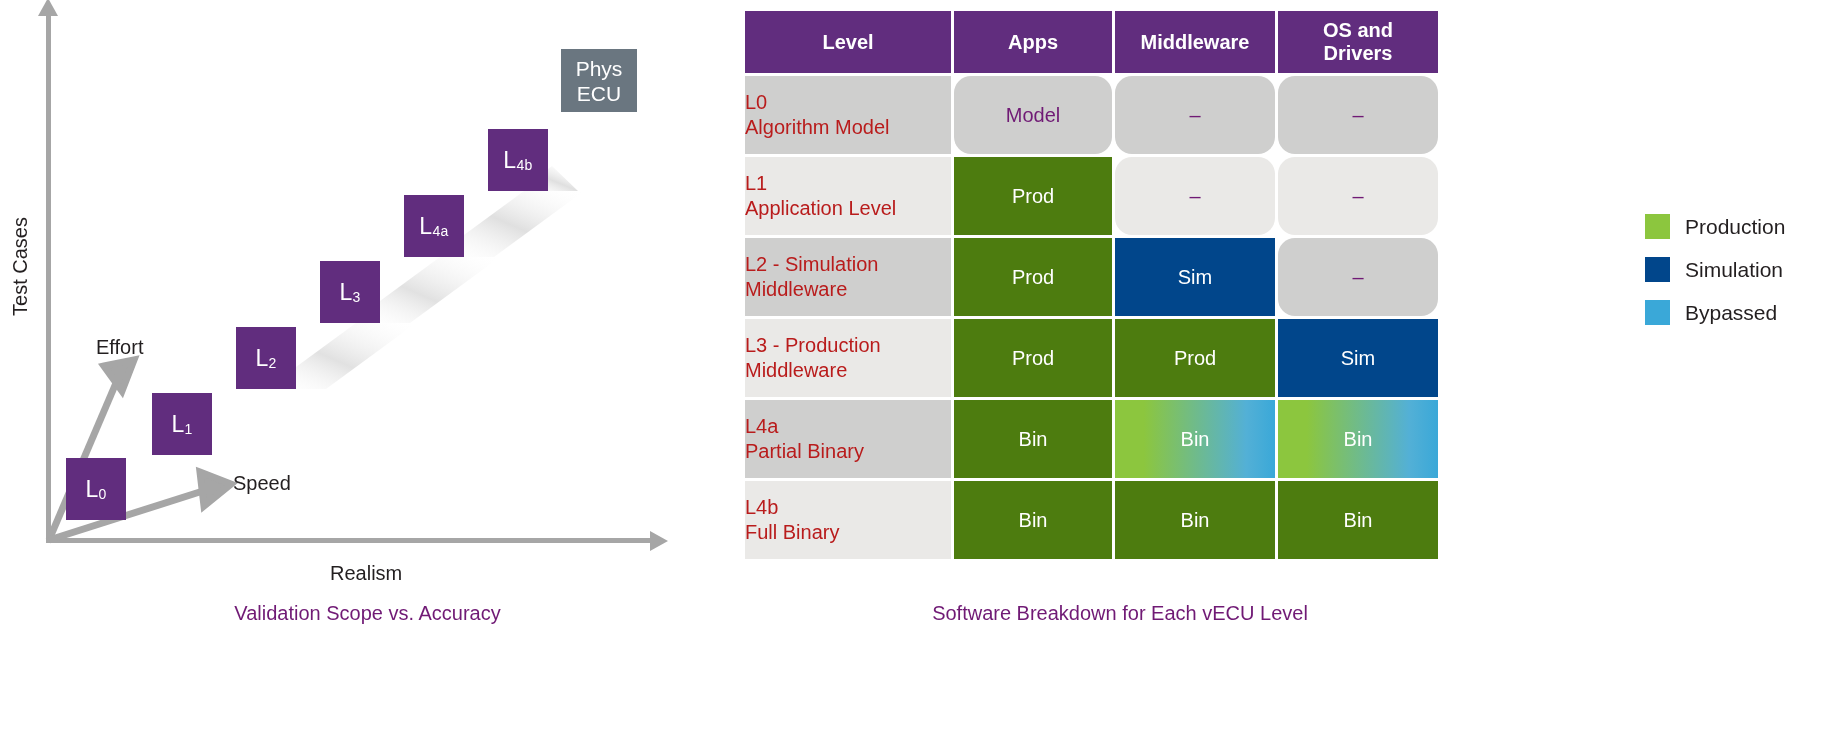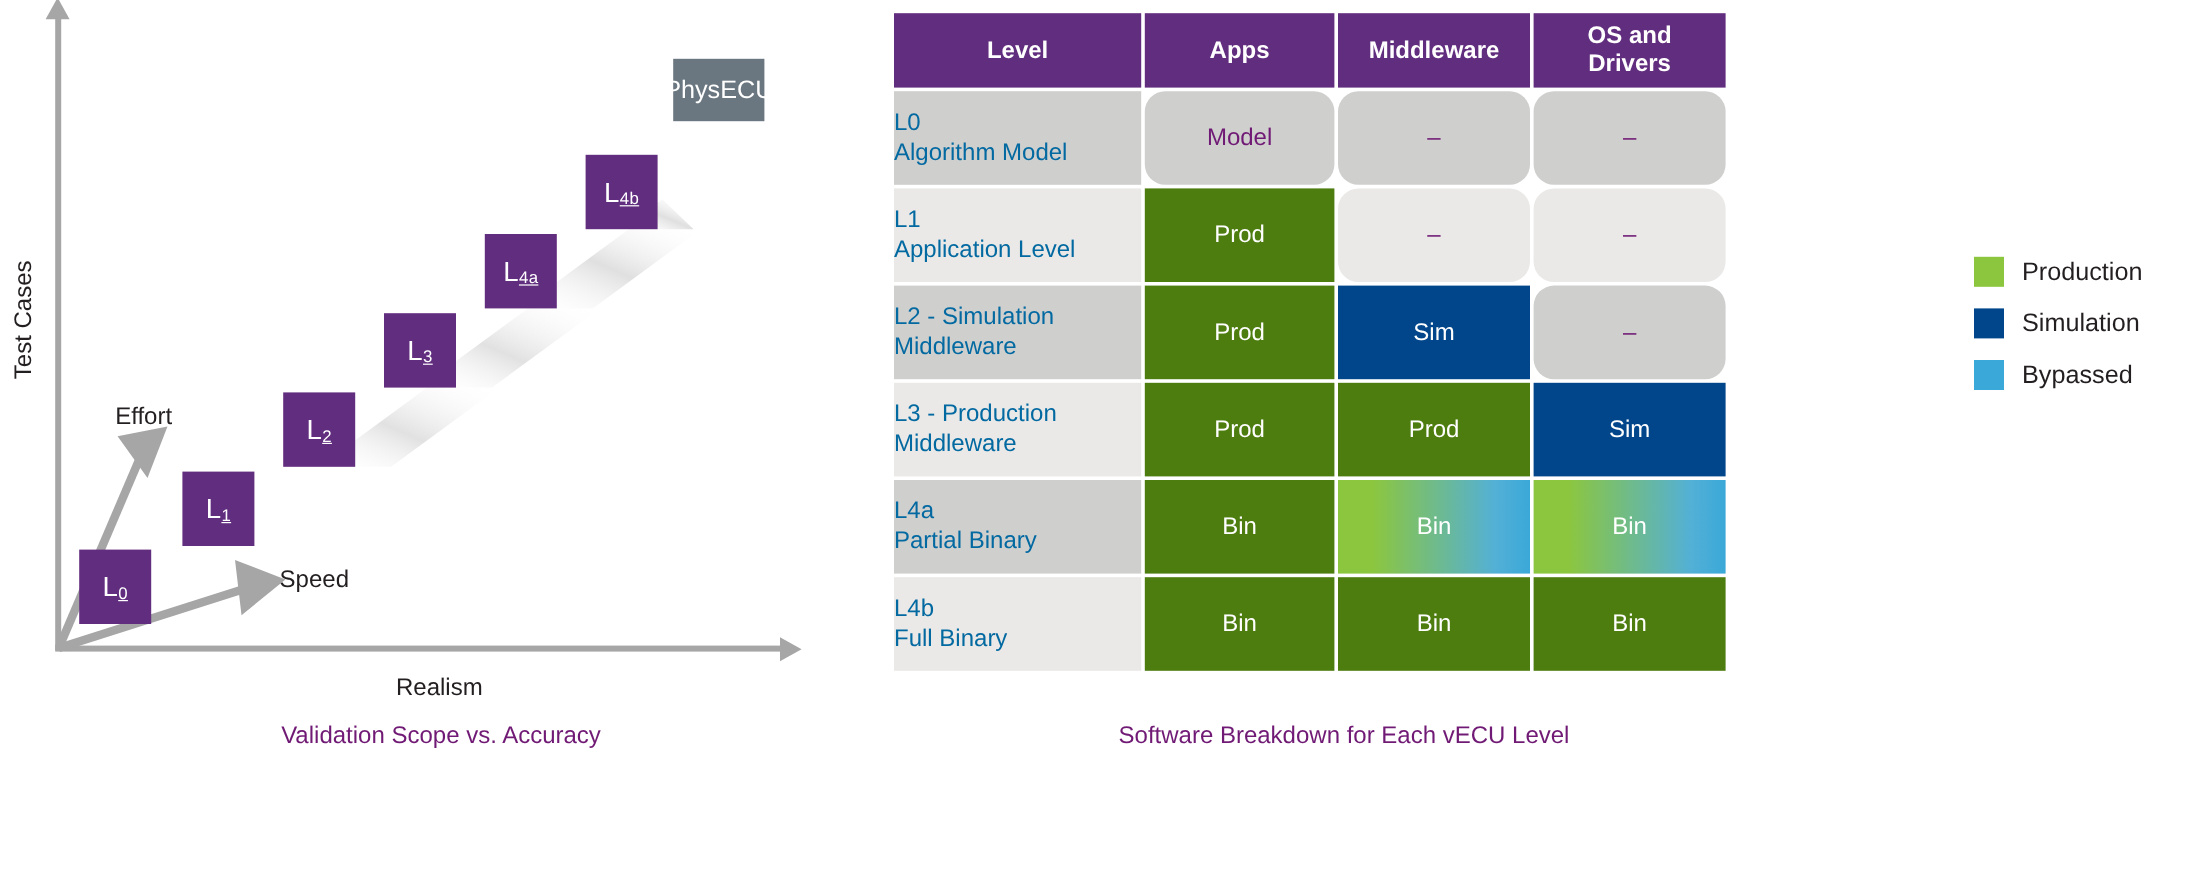"Phys" #phys-ecu { flex-direction: row -> column; height: 52px -> 63px }
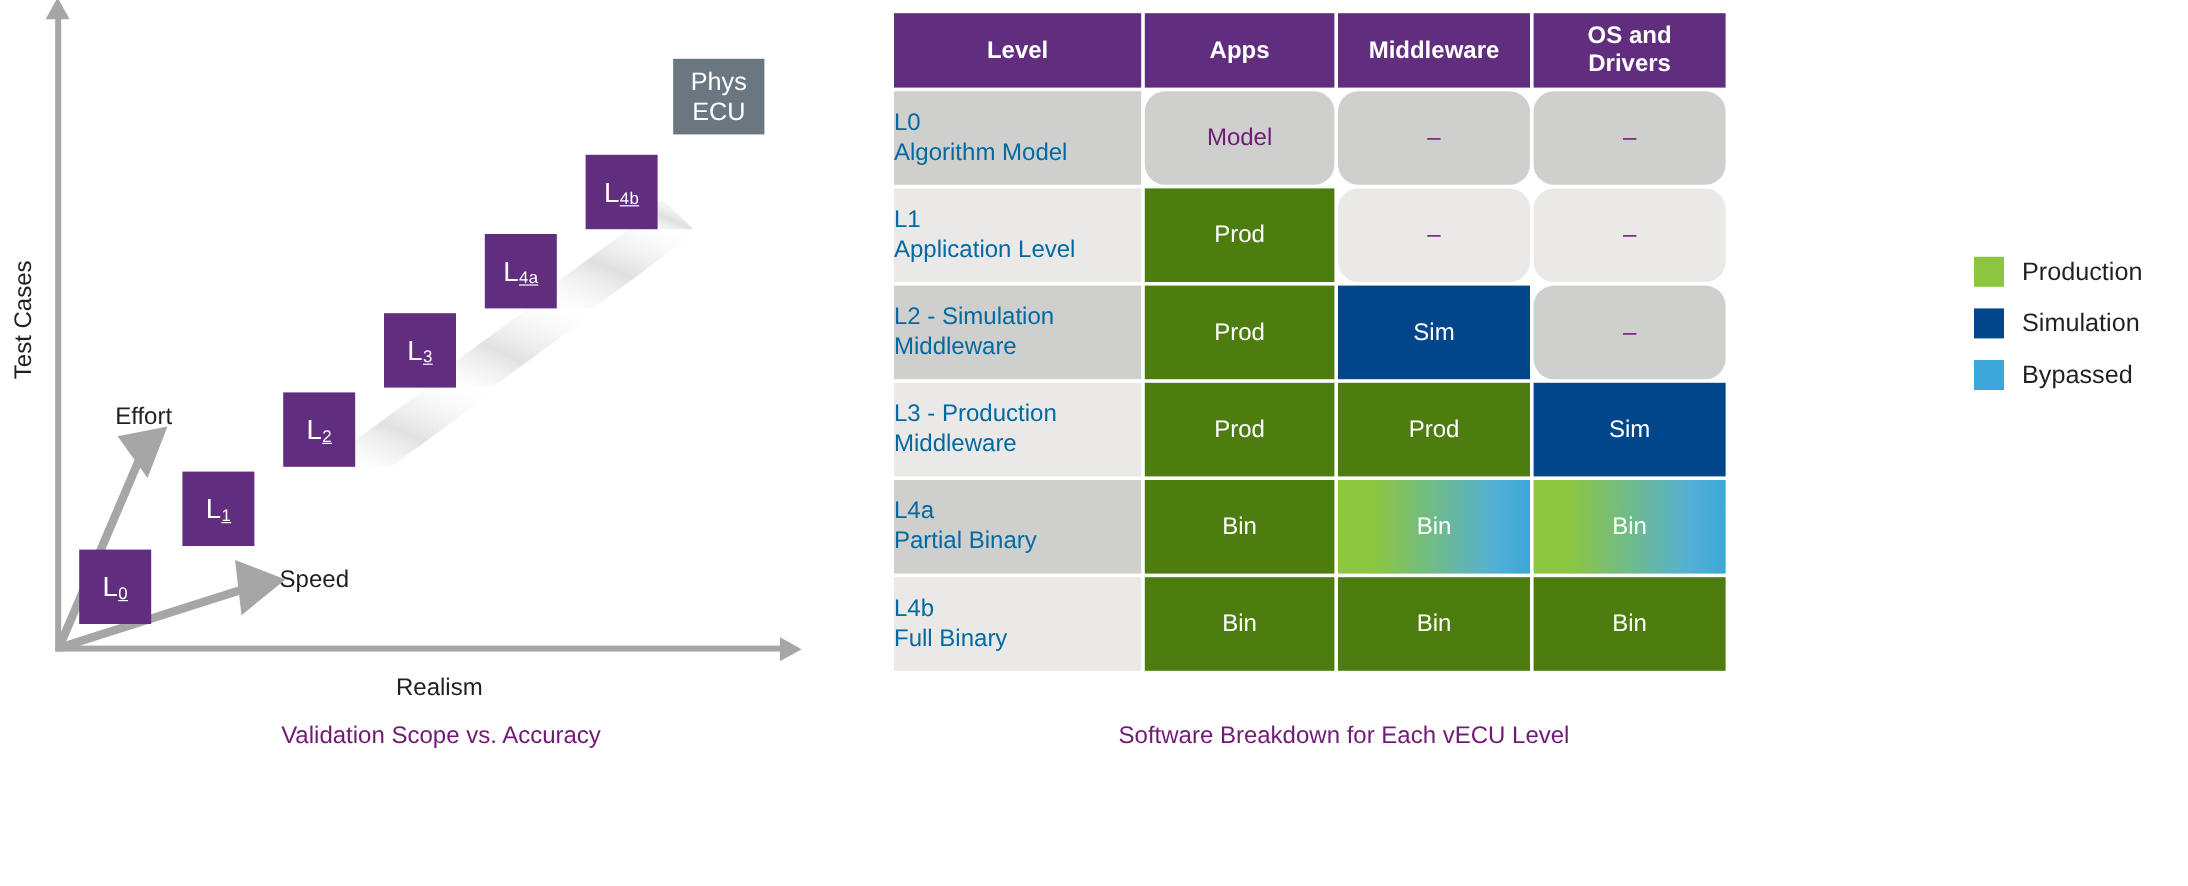"L0" td.level-cell { color: #0369a1 -> #b91c1c }
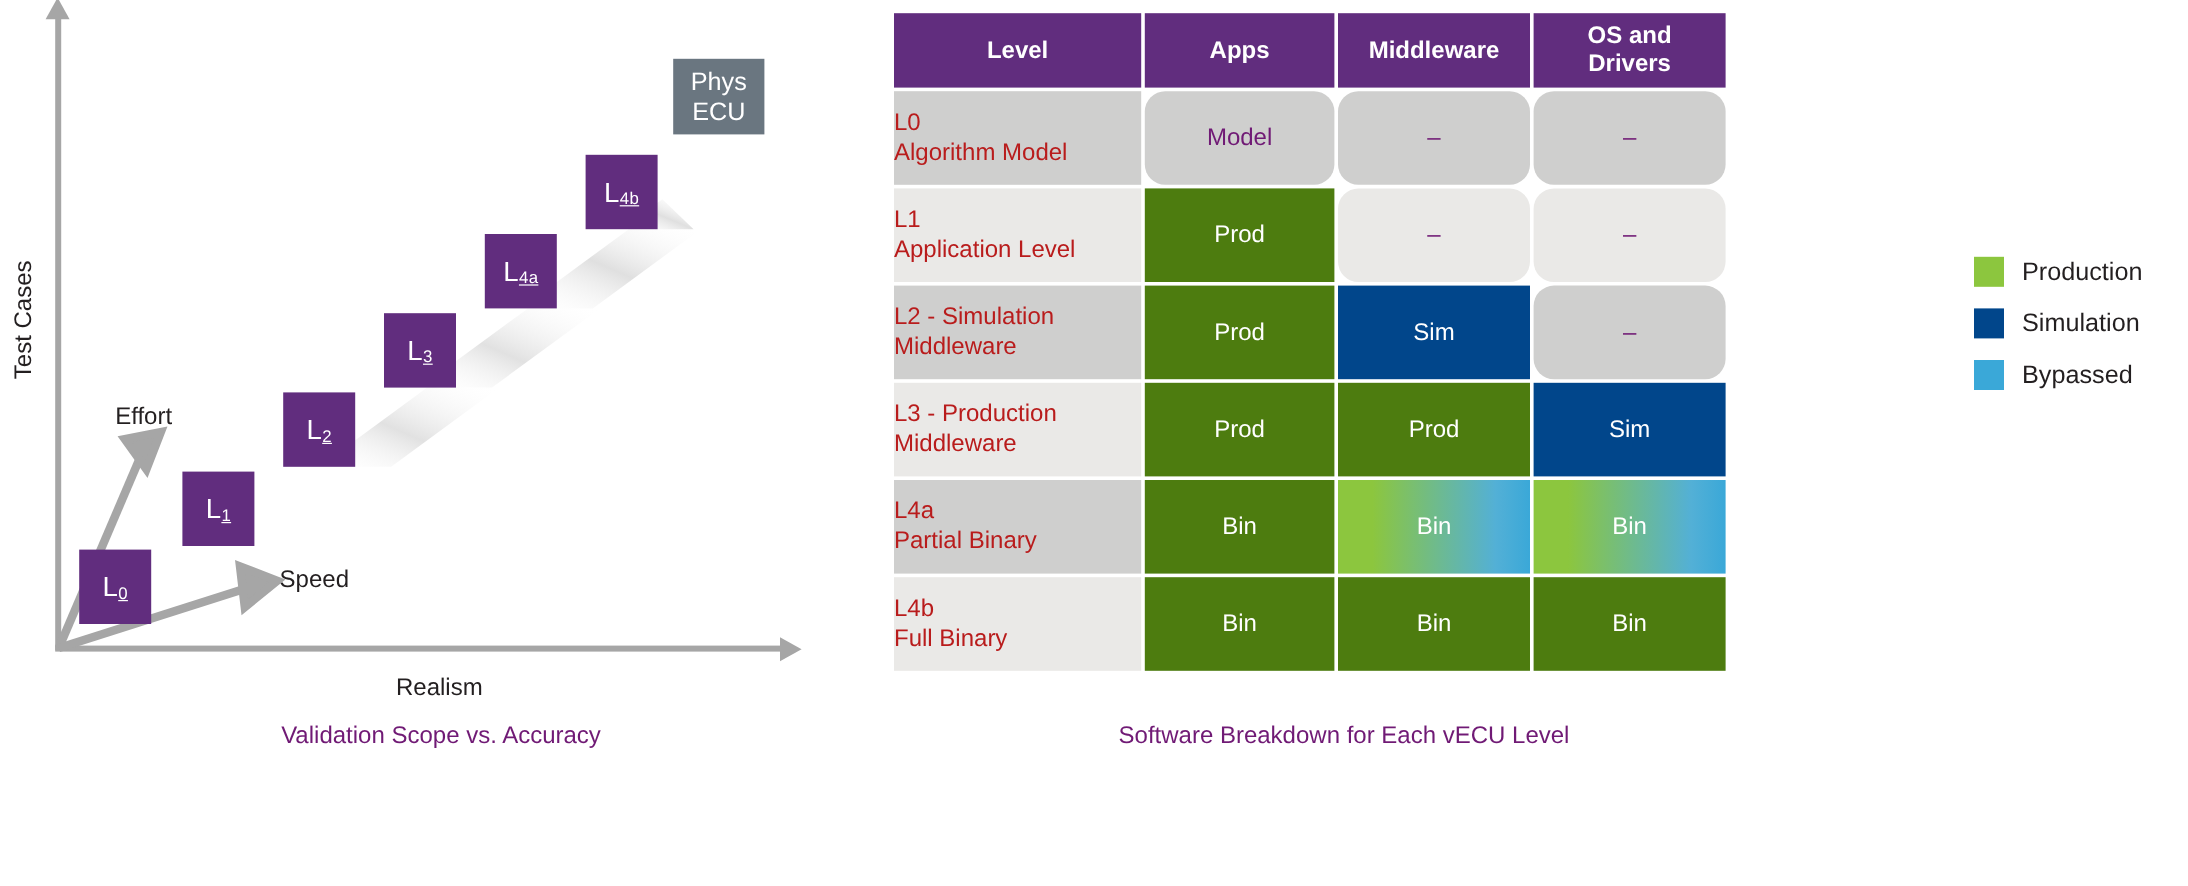"4b" .lbox sub { text-decoration: underline -> none }
